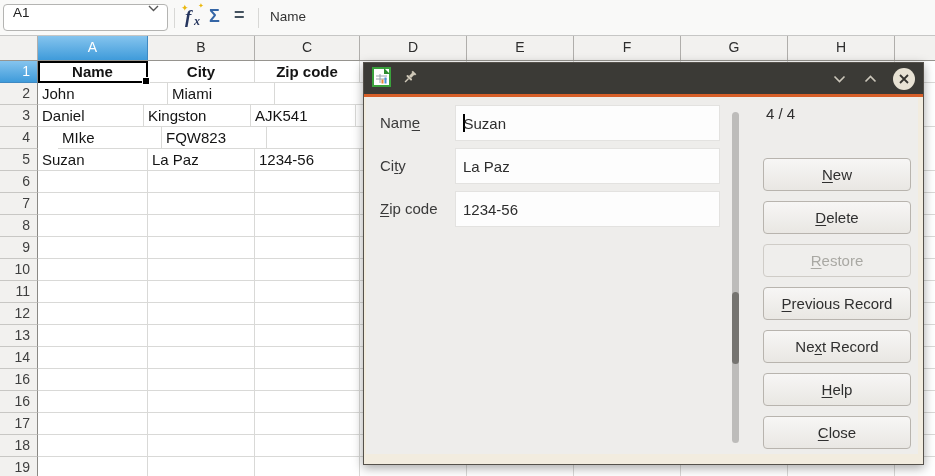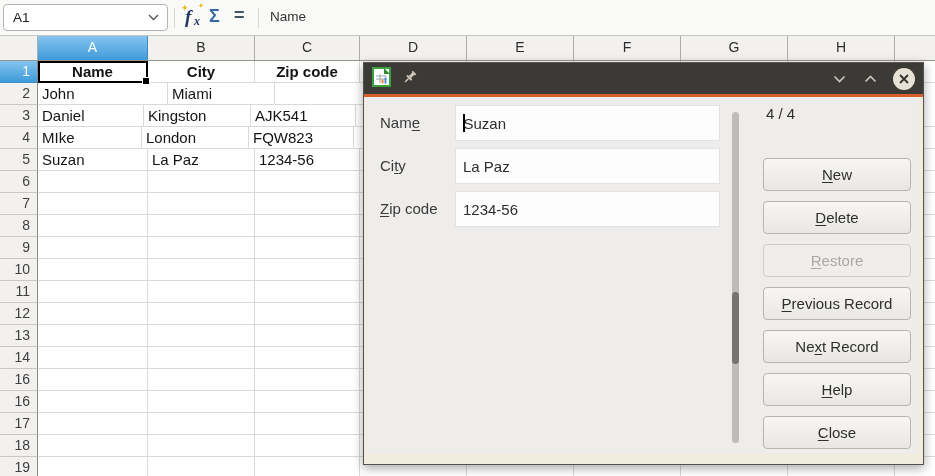"A1" .name-box { align-items: center -> flex-start }
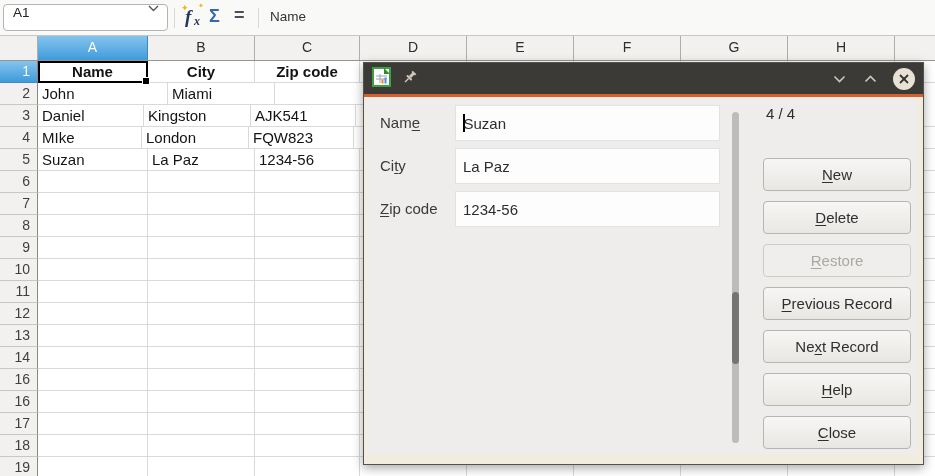"MIke" div.g-cell { margin-left: none -> 20px }
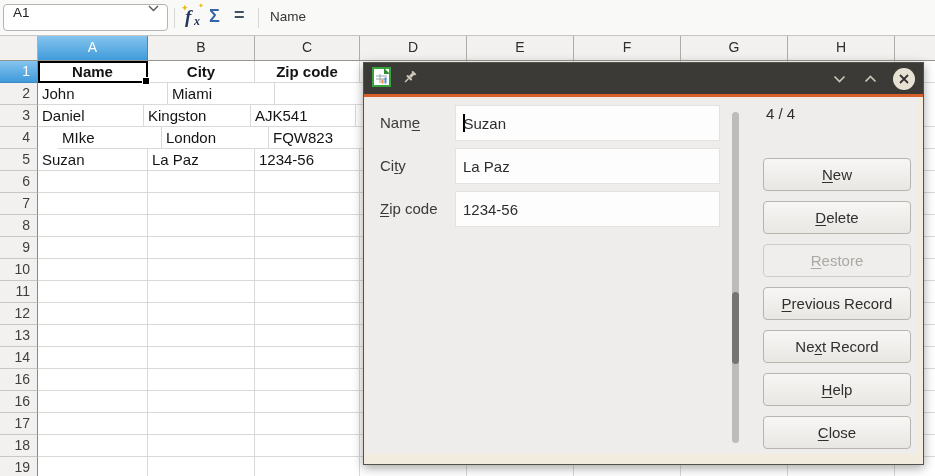"London" div.g-cell { html: <div>London</div> -> none }
